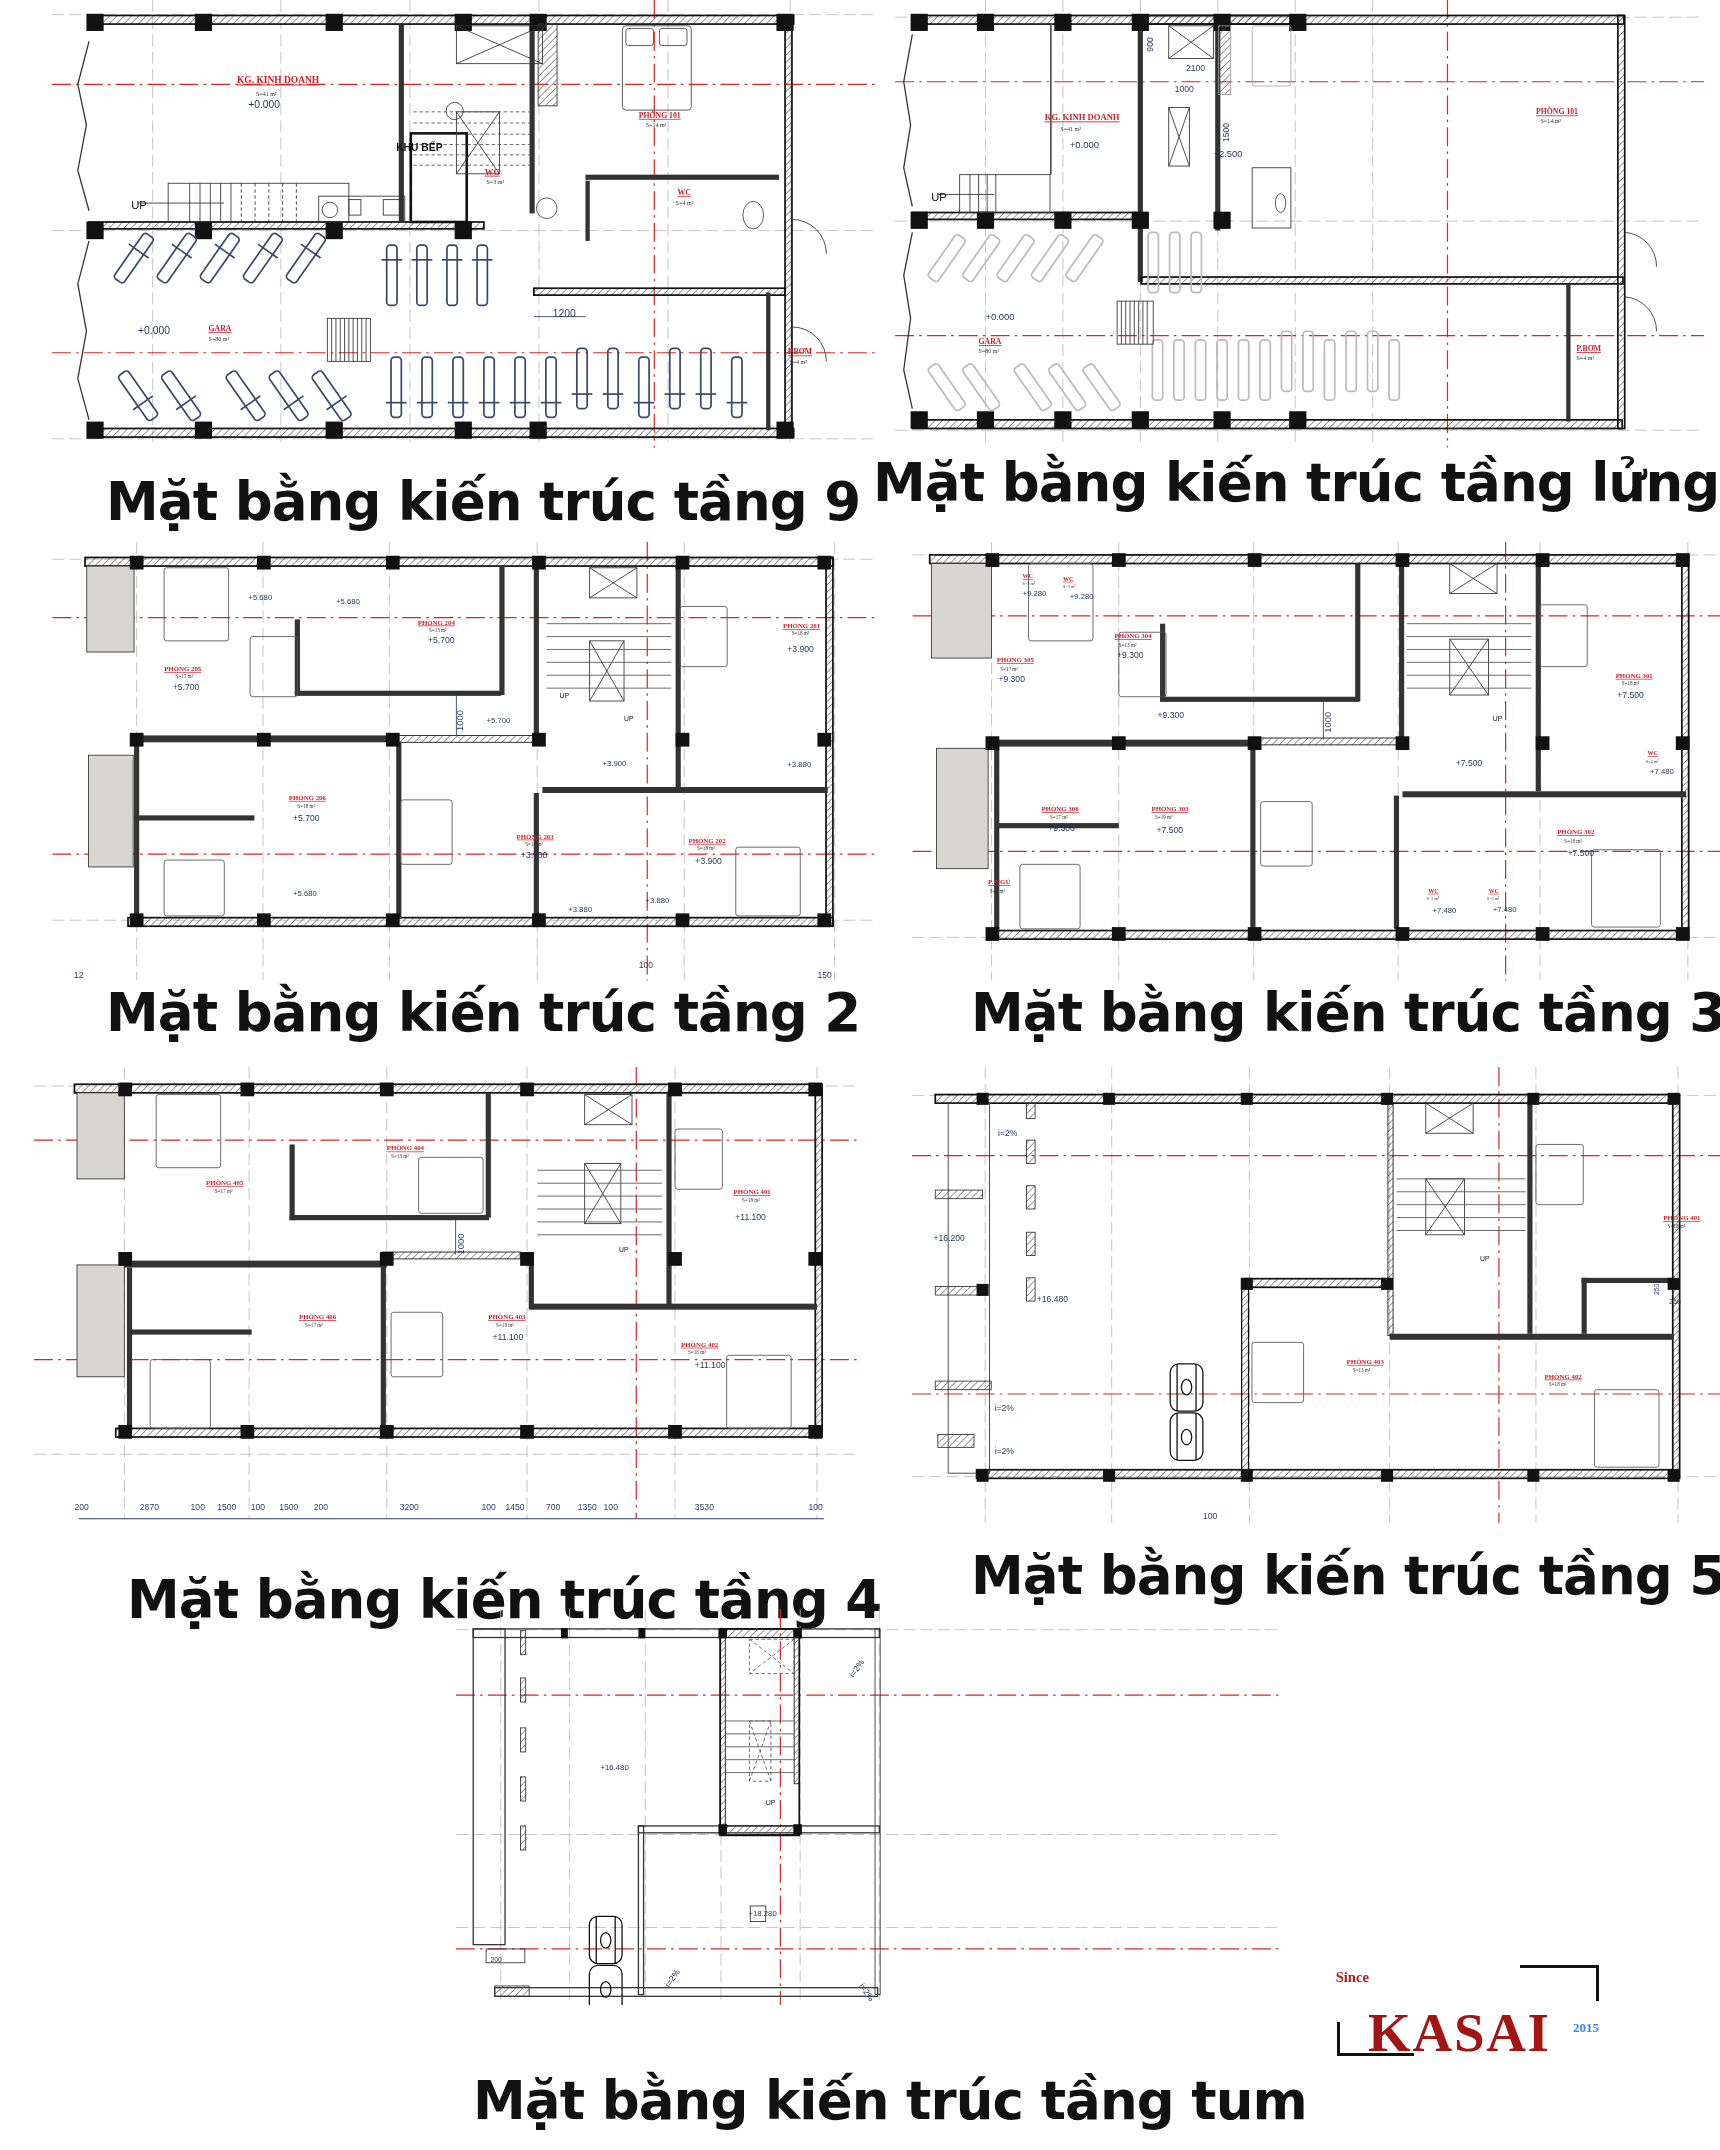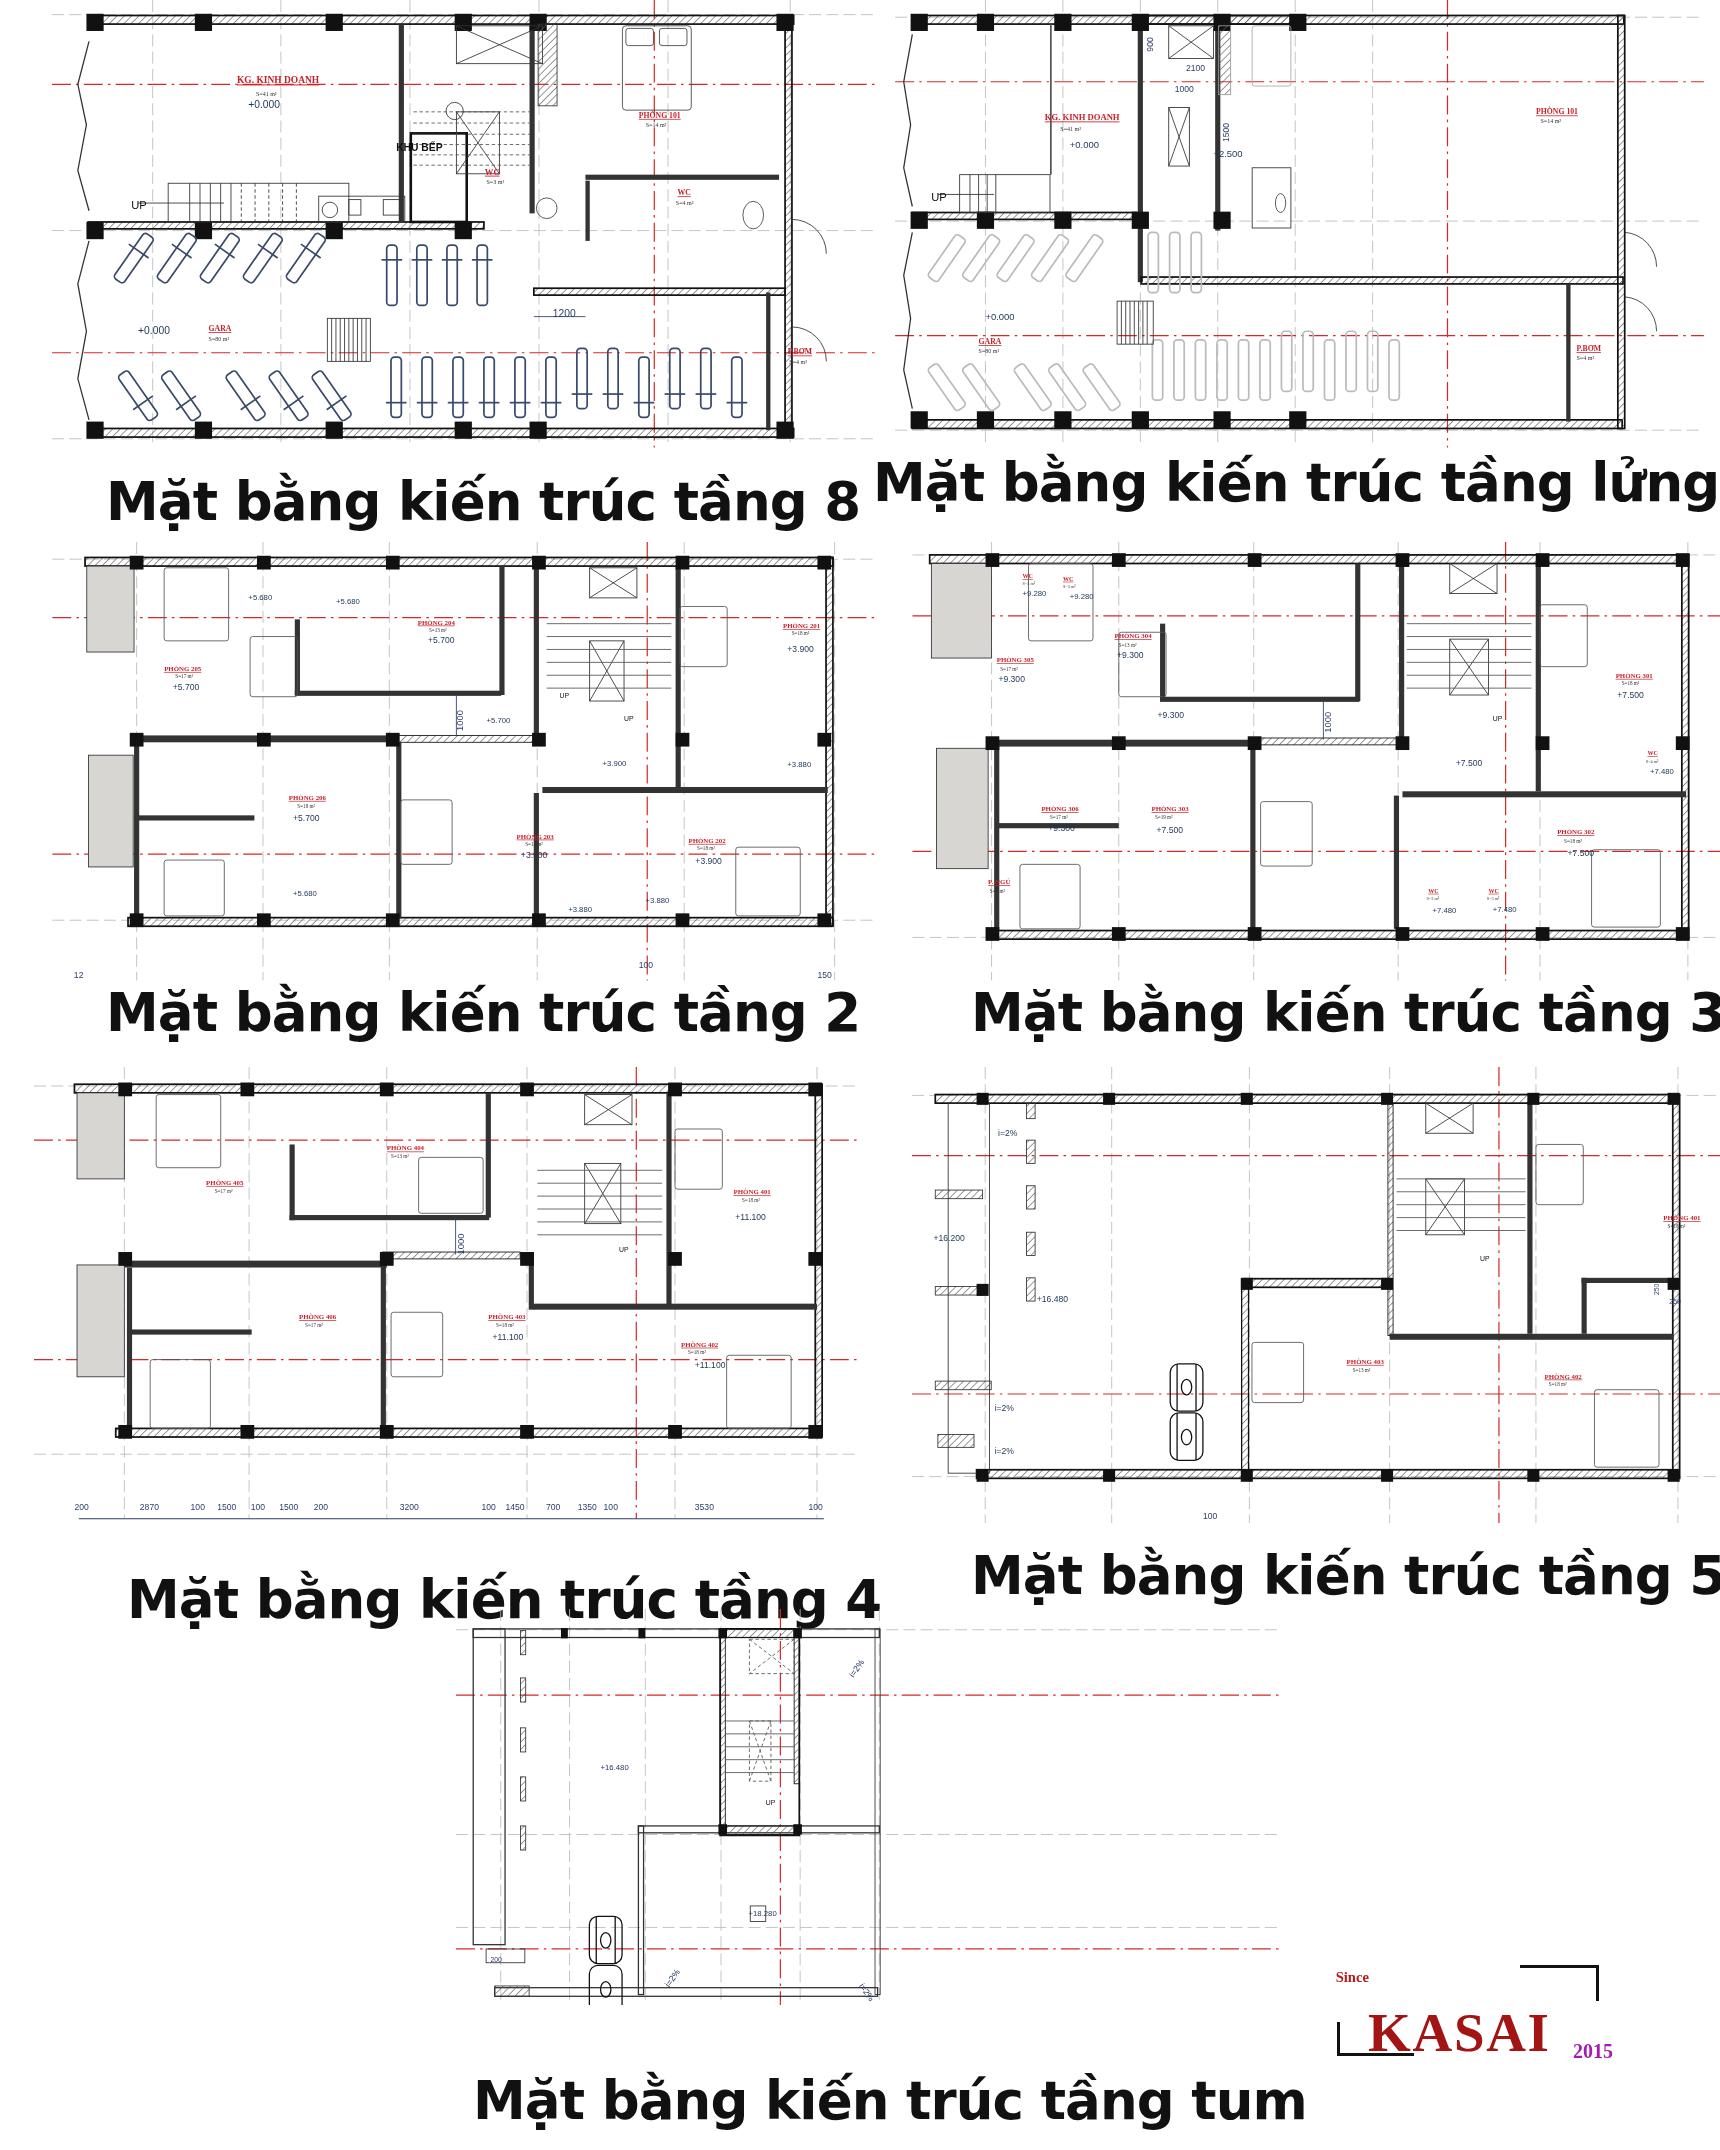"Mặt bằng kiến trúc tầng 8" div.title { text: 8 -> 9 }
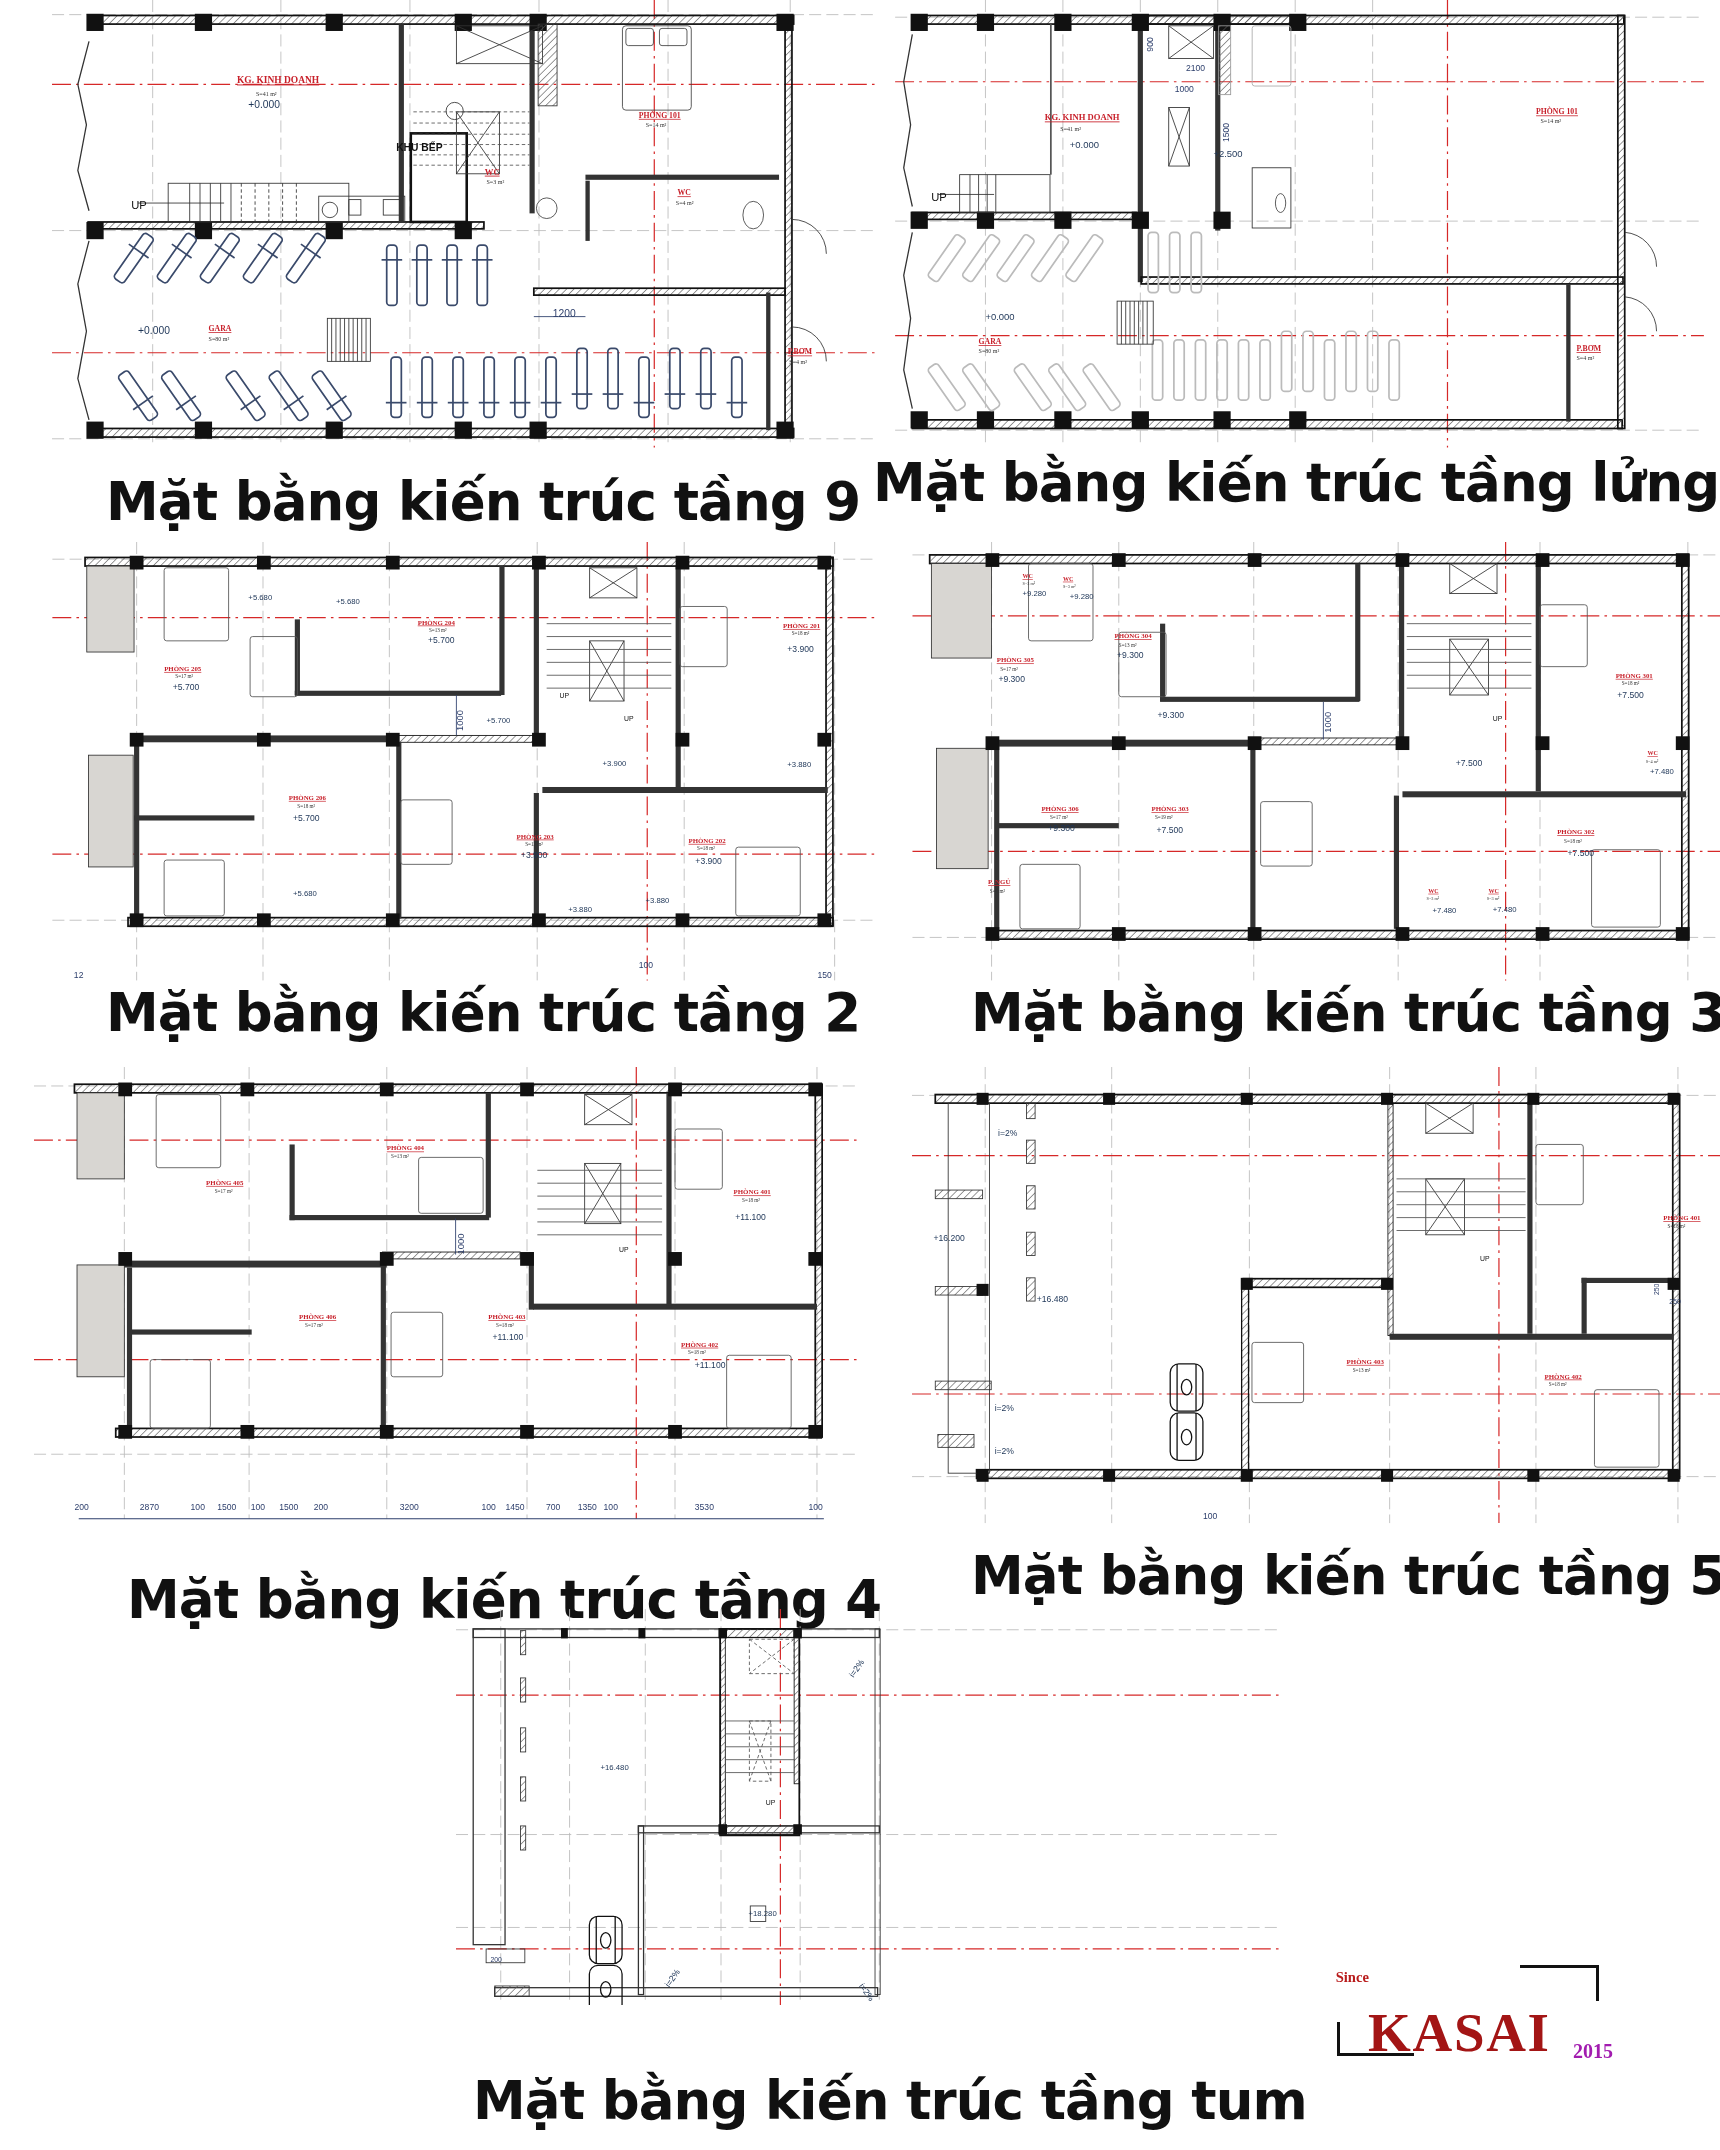"2015" .logo .year { color: #a21caf -> #3b82f6; font-size: 20px -> 13px; top: 78px -> 58px }
